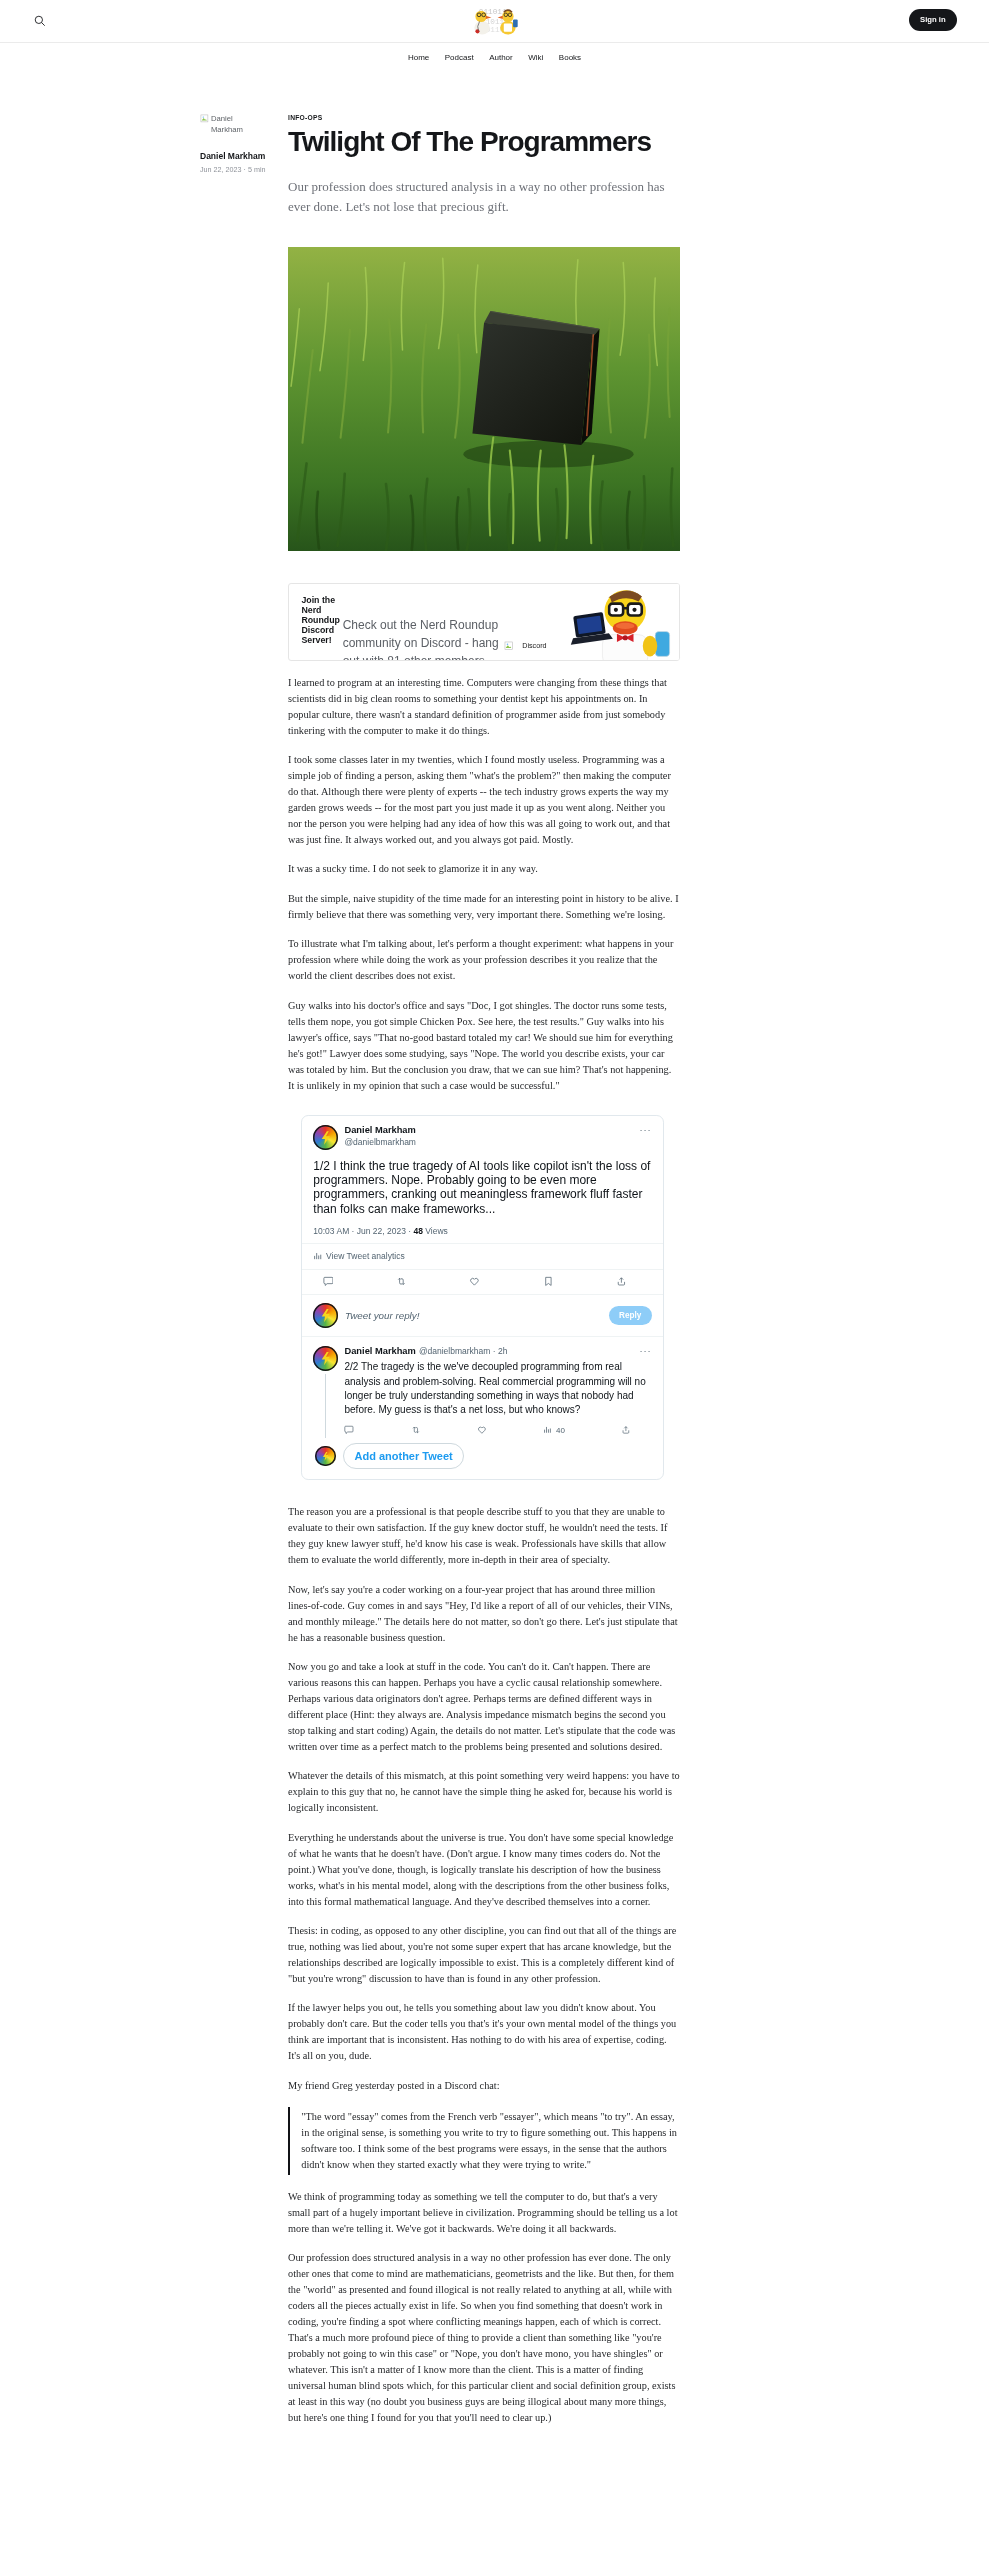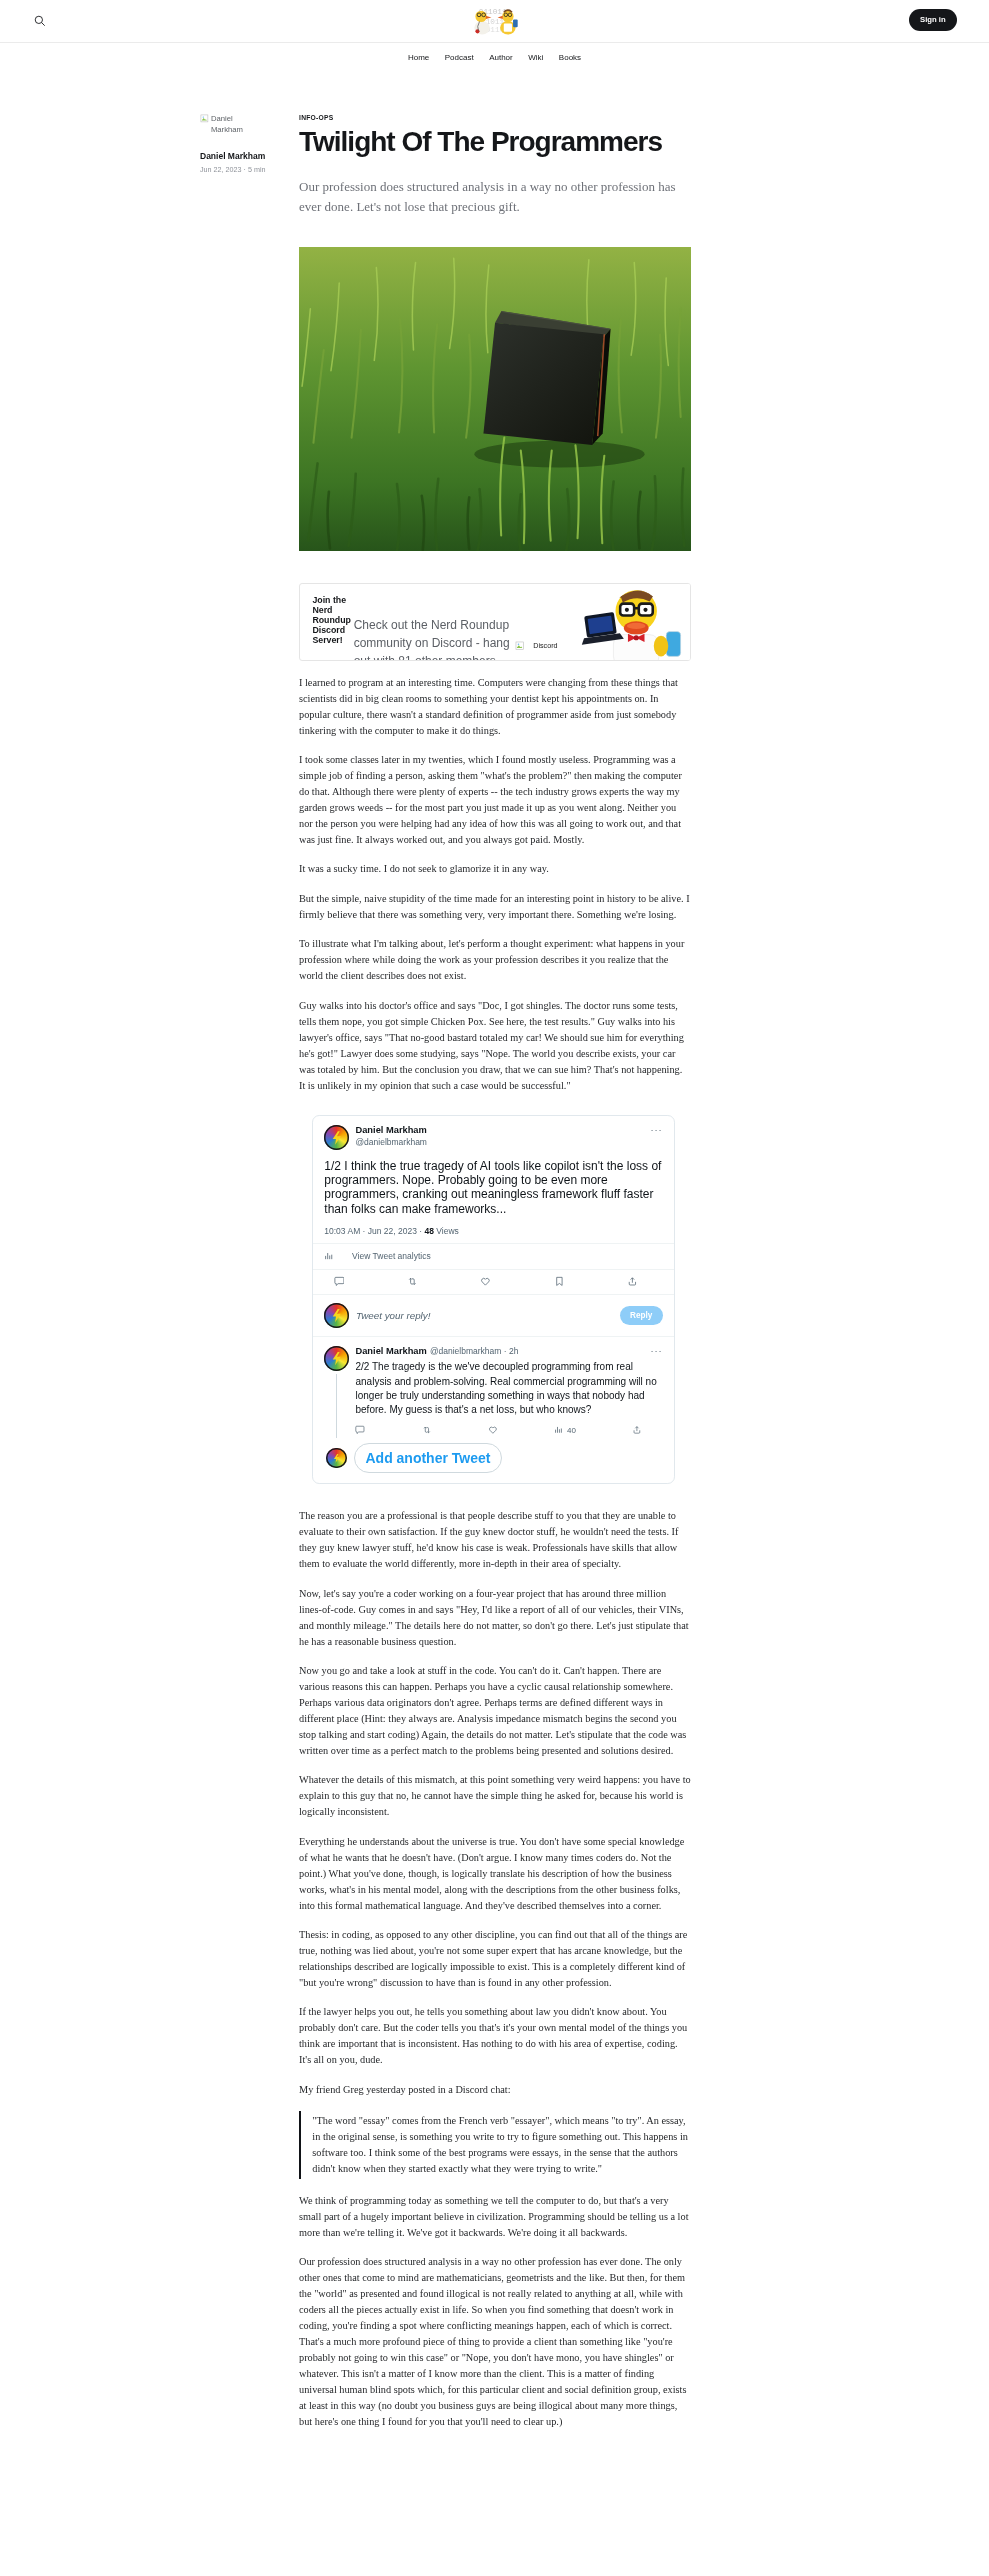"Twilight Of The Programmers" .article { left: 299px -> 288px }
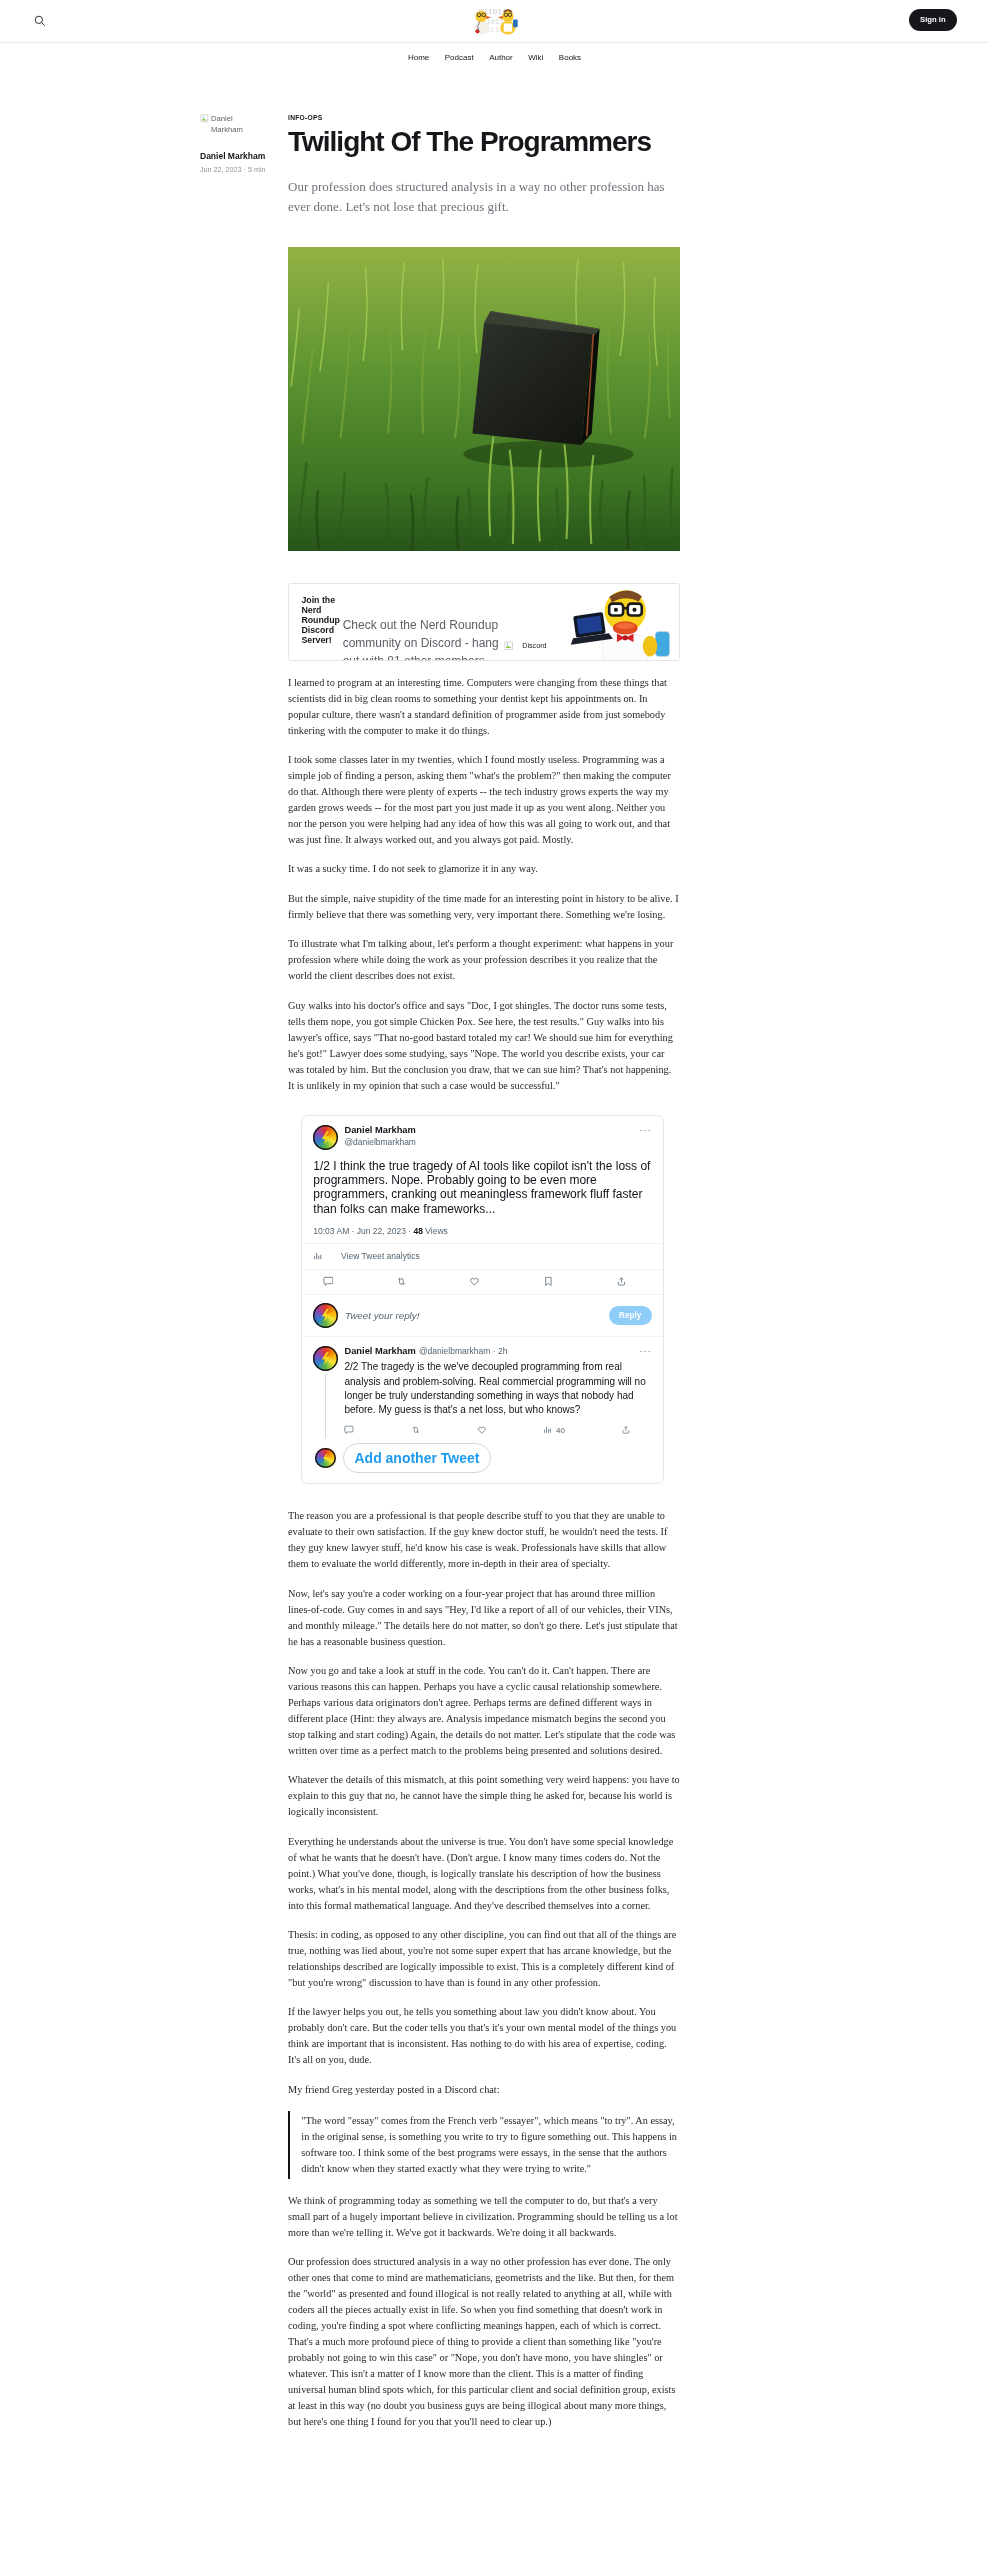"View Tweet analytics" .tw-analytics { gap: 18px -> 3px }
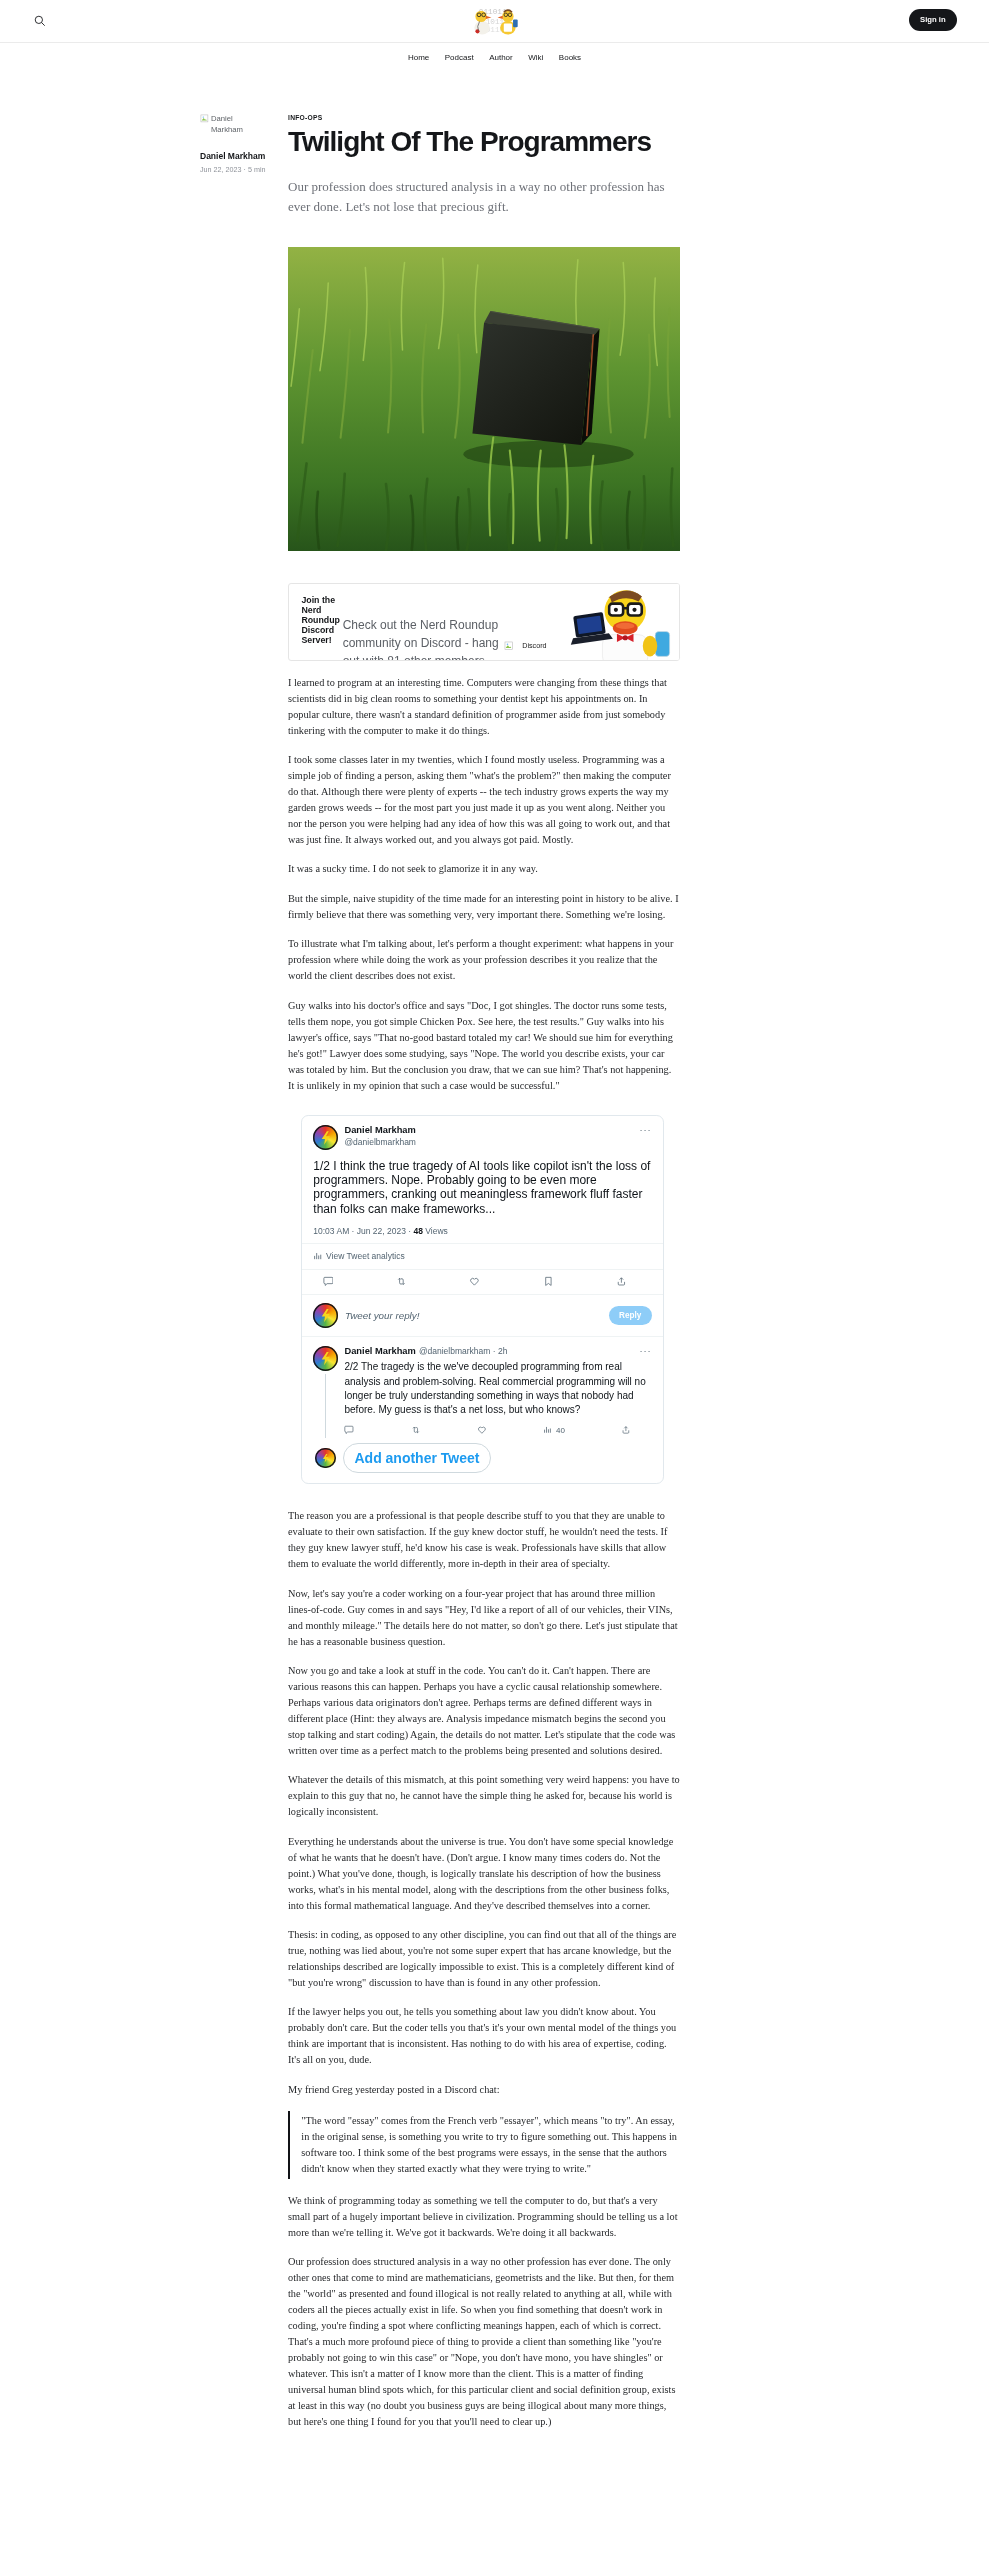"Add another Tweet" .add-btn { font-size: 14px -> 11px }
